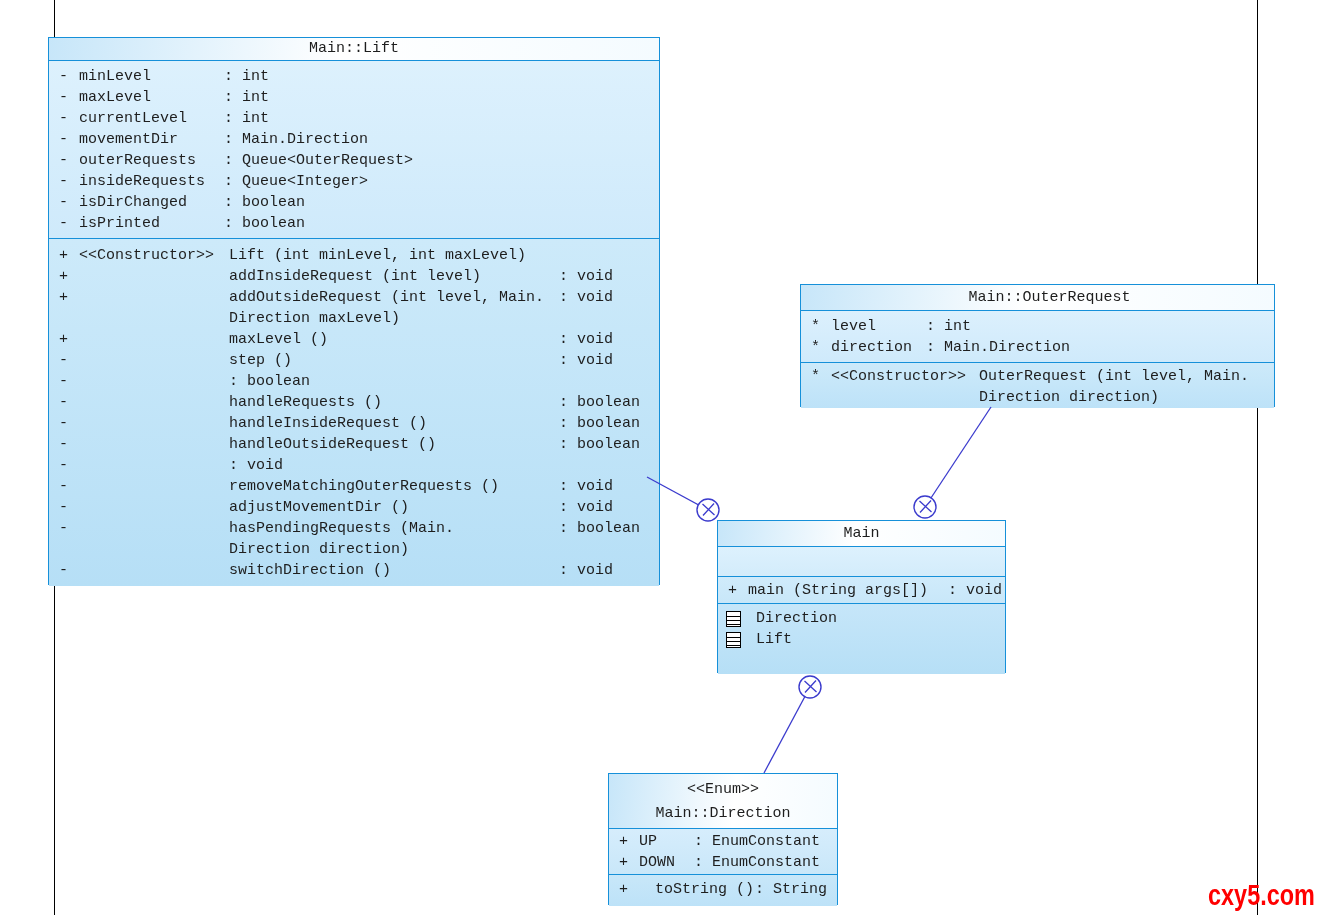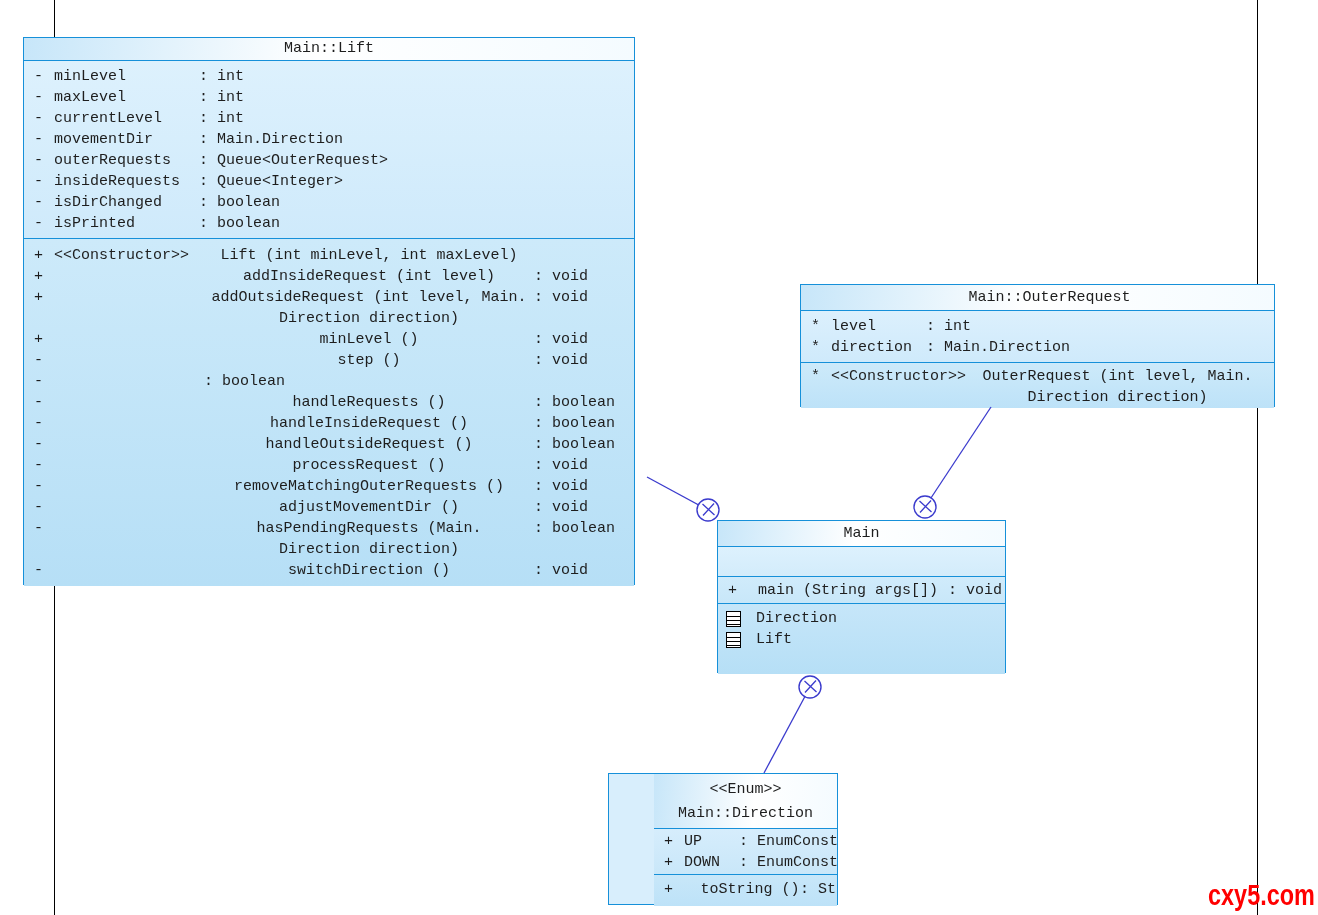"Main::Lift" .b-lift { left: 23px -> 48px }
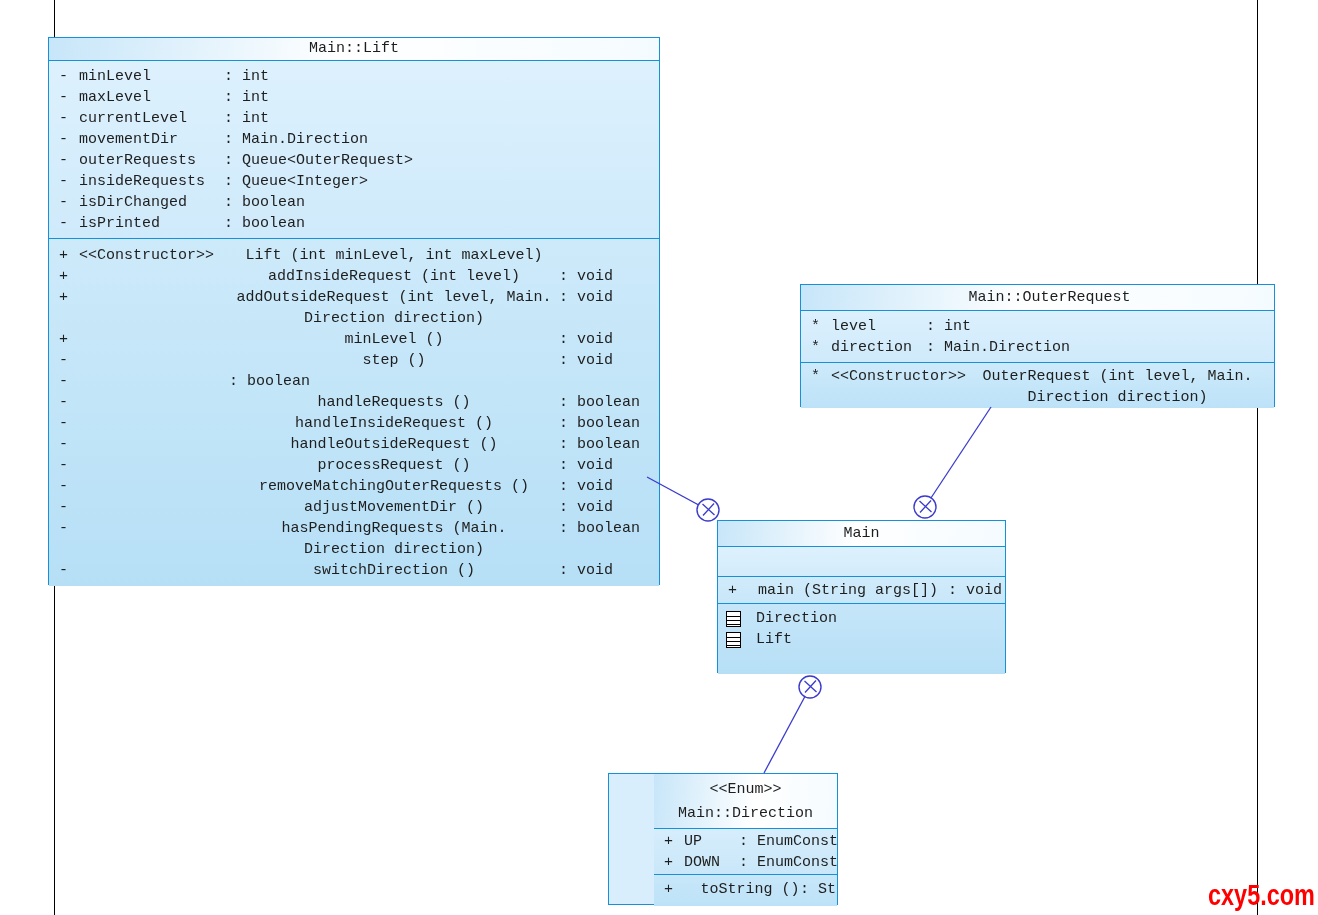"Lift (int minLevel, int maxLevel)" .mname { text-align: center -> none }
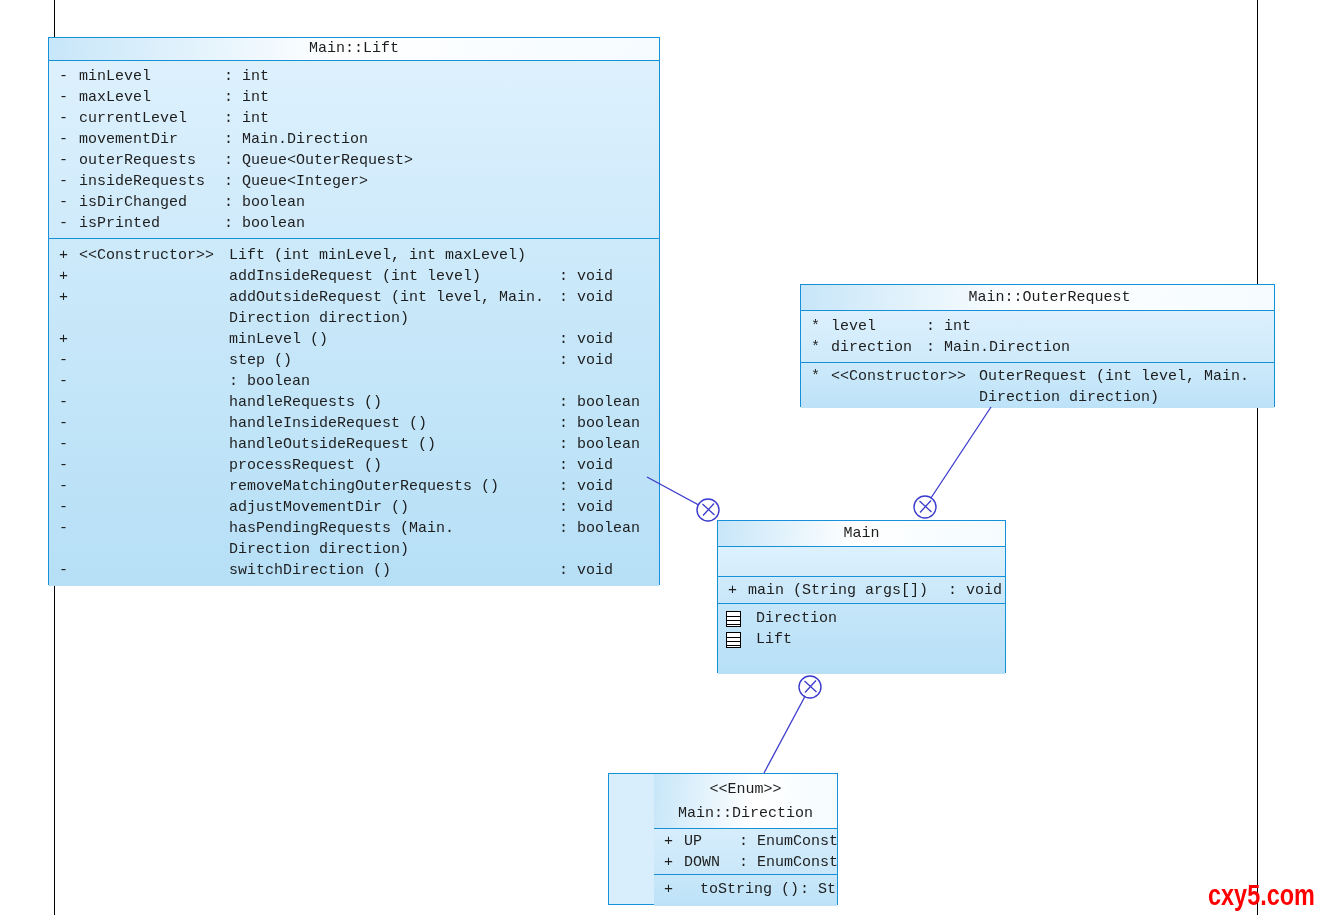"addOutsideRequest (int level, Main." span.mname { text: direction -> maxLevel }
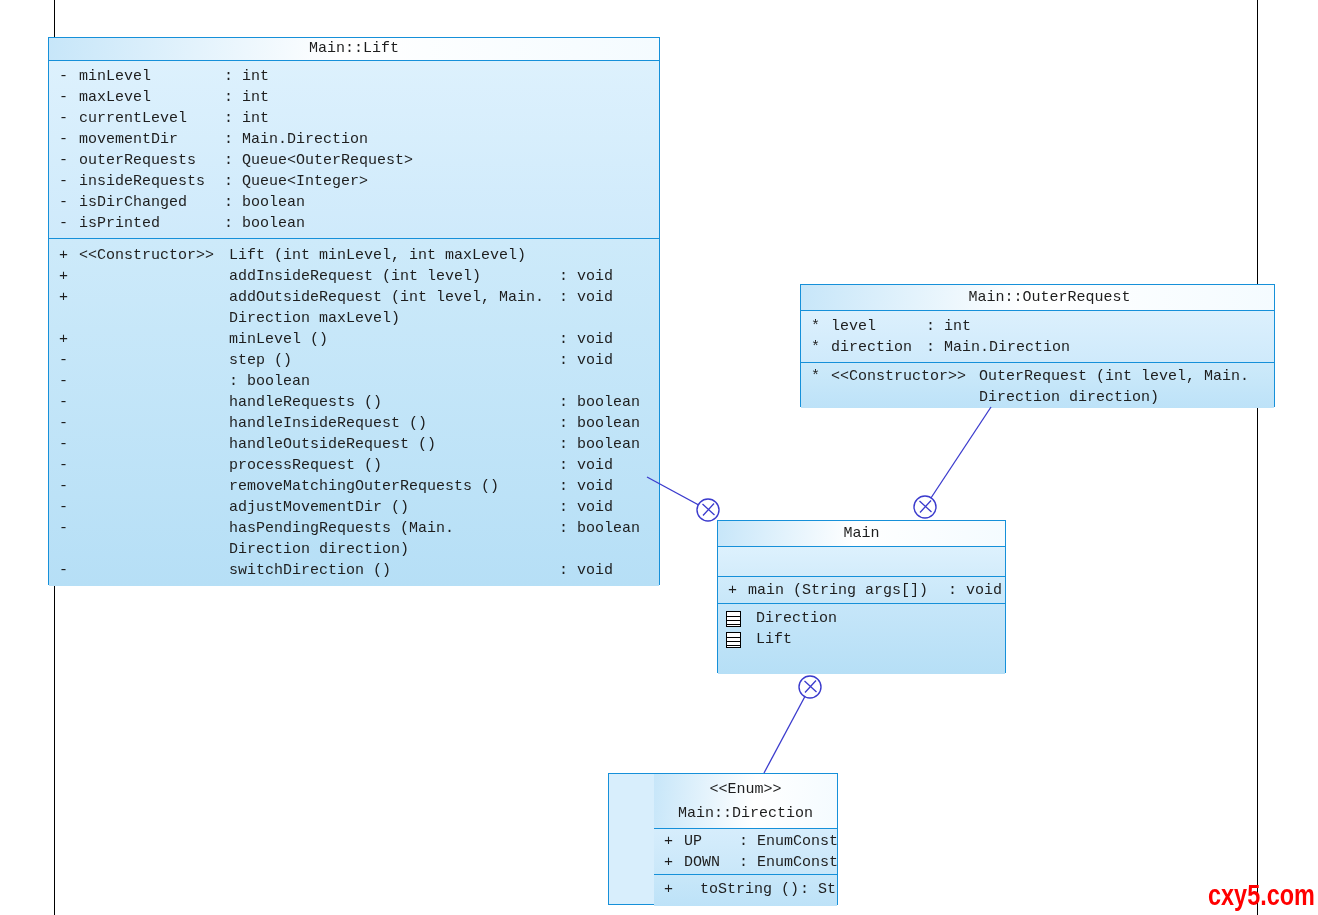"minLevel ()" span.mname { text: minLevel -> maxLevel }
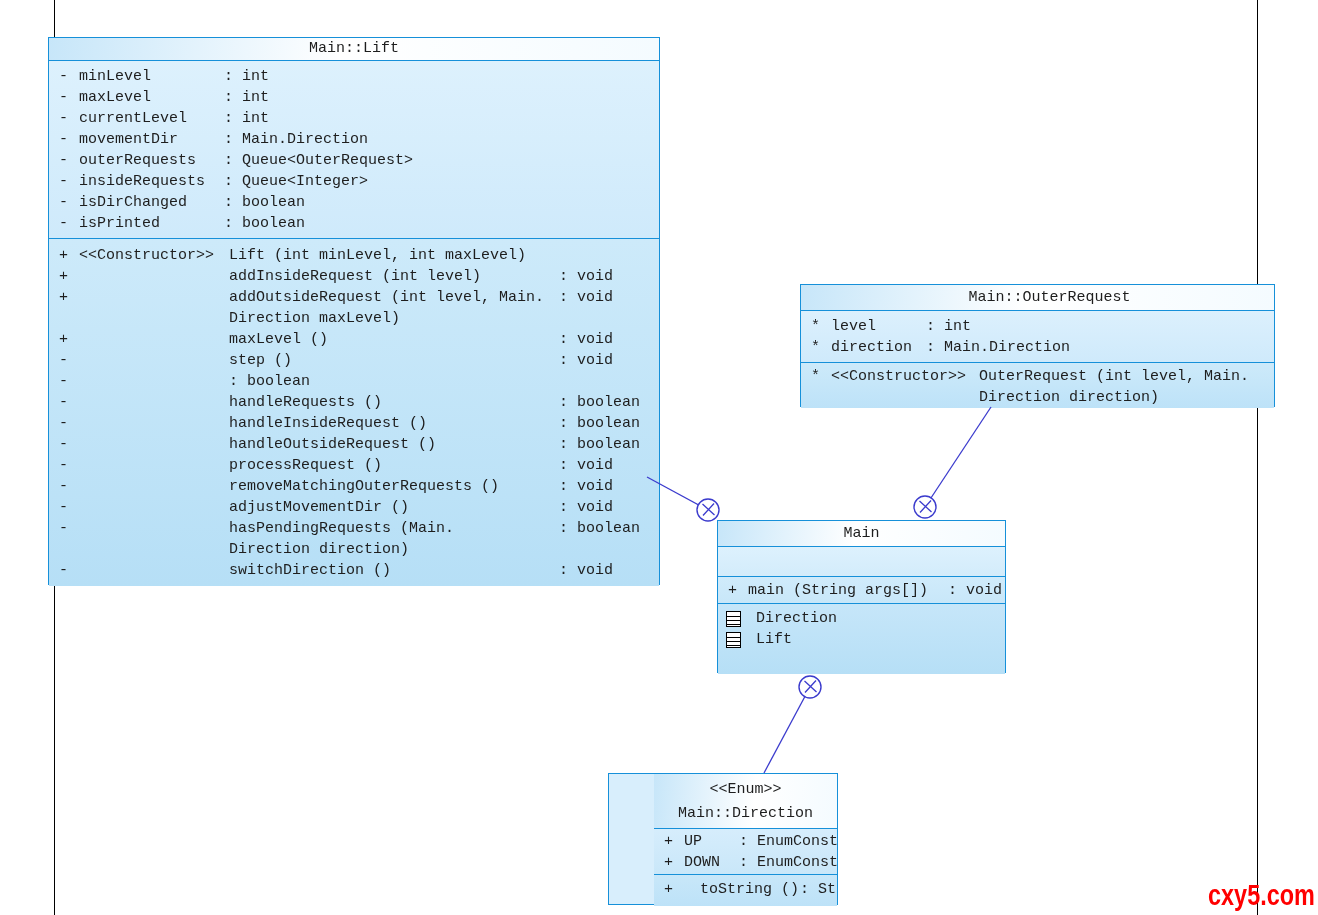"processRequest ()" span.mname { html: <span>processRequest ()</span> -> none }
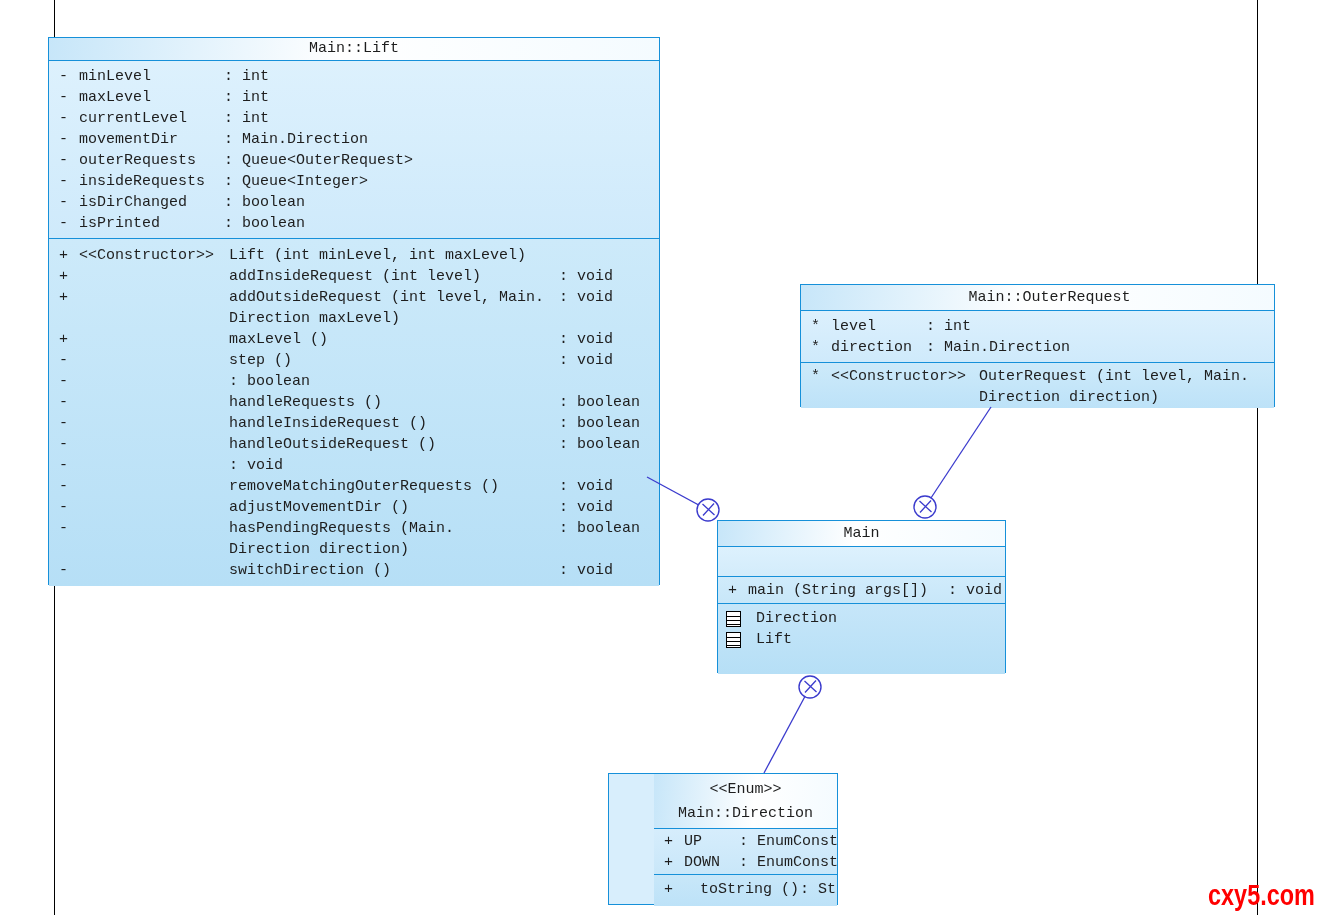"<<Enum>>" .b-dir { padding-left: 45px -> none }
